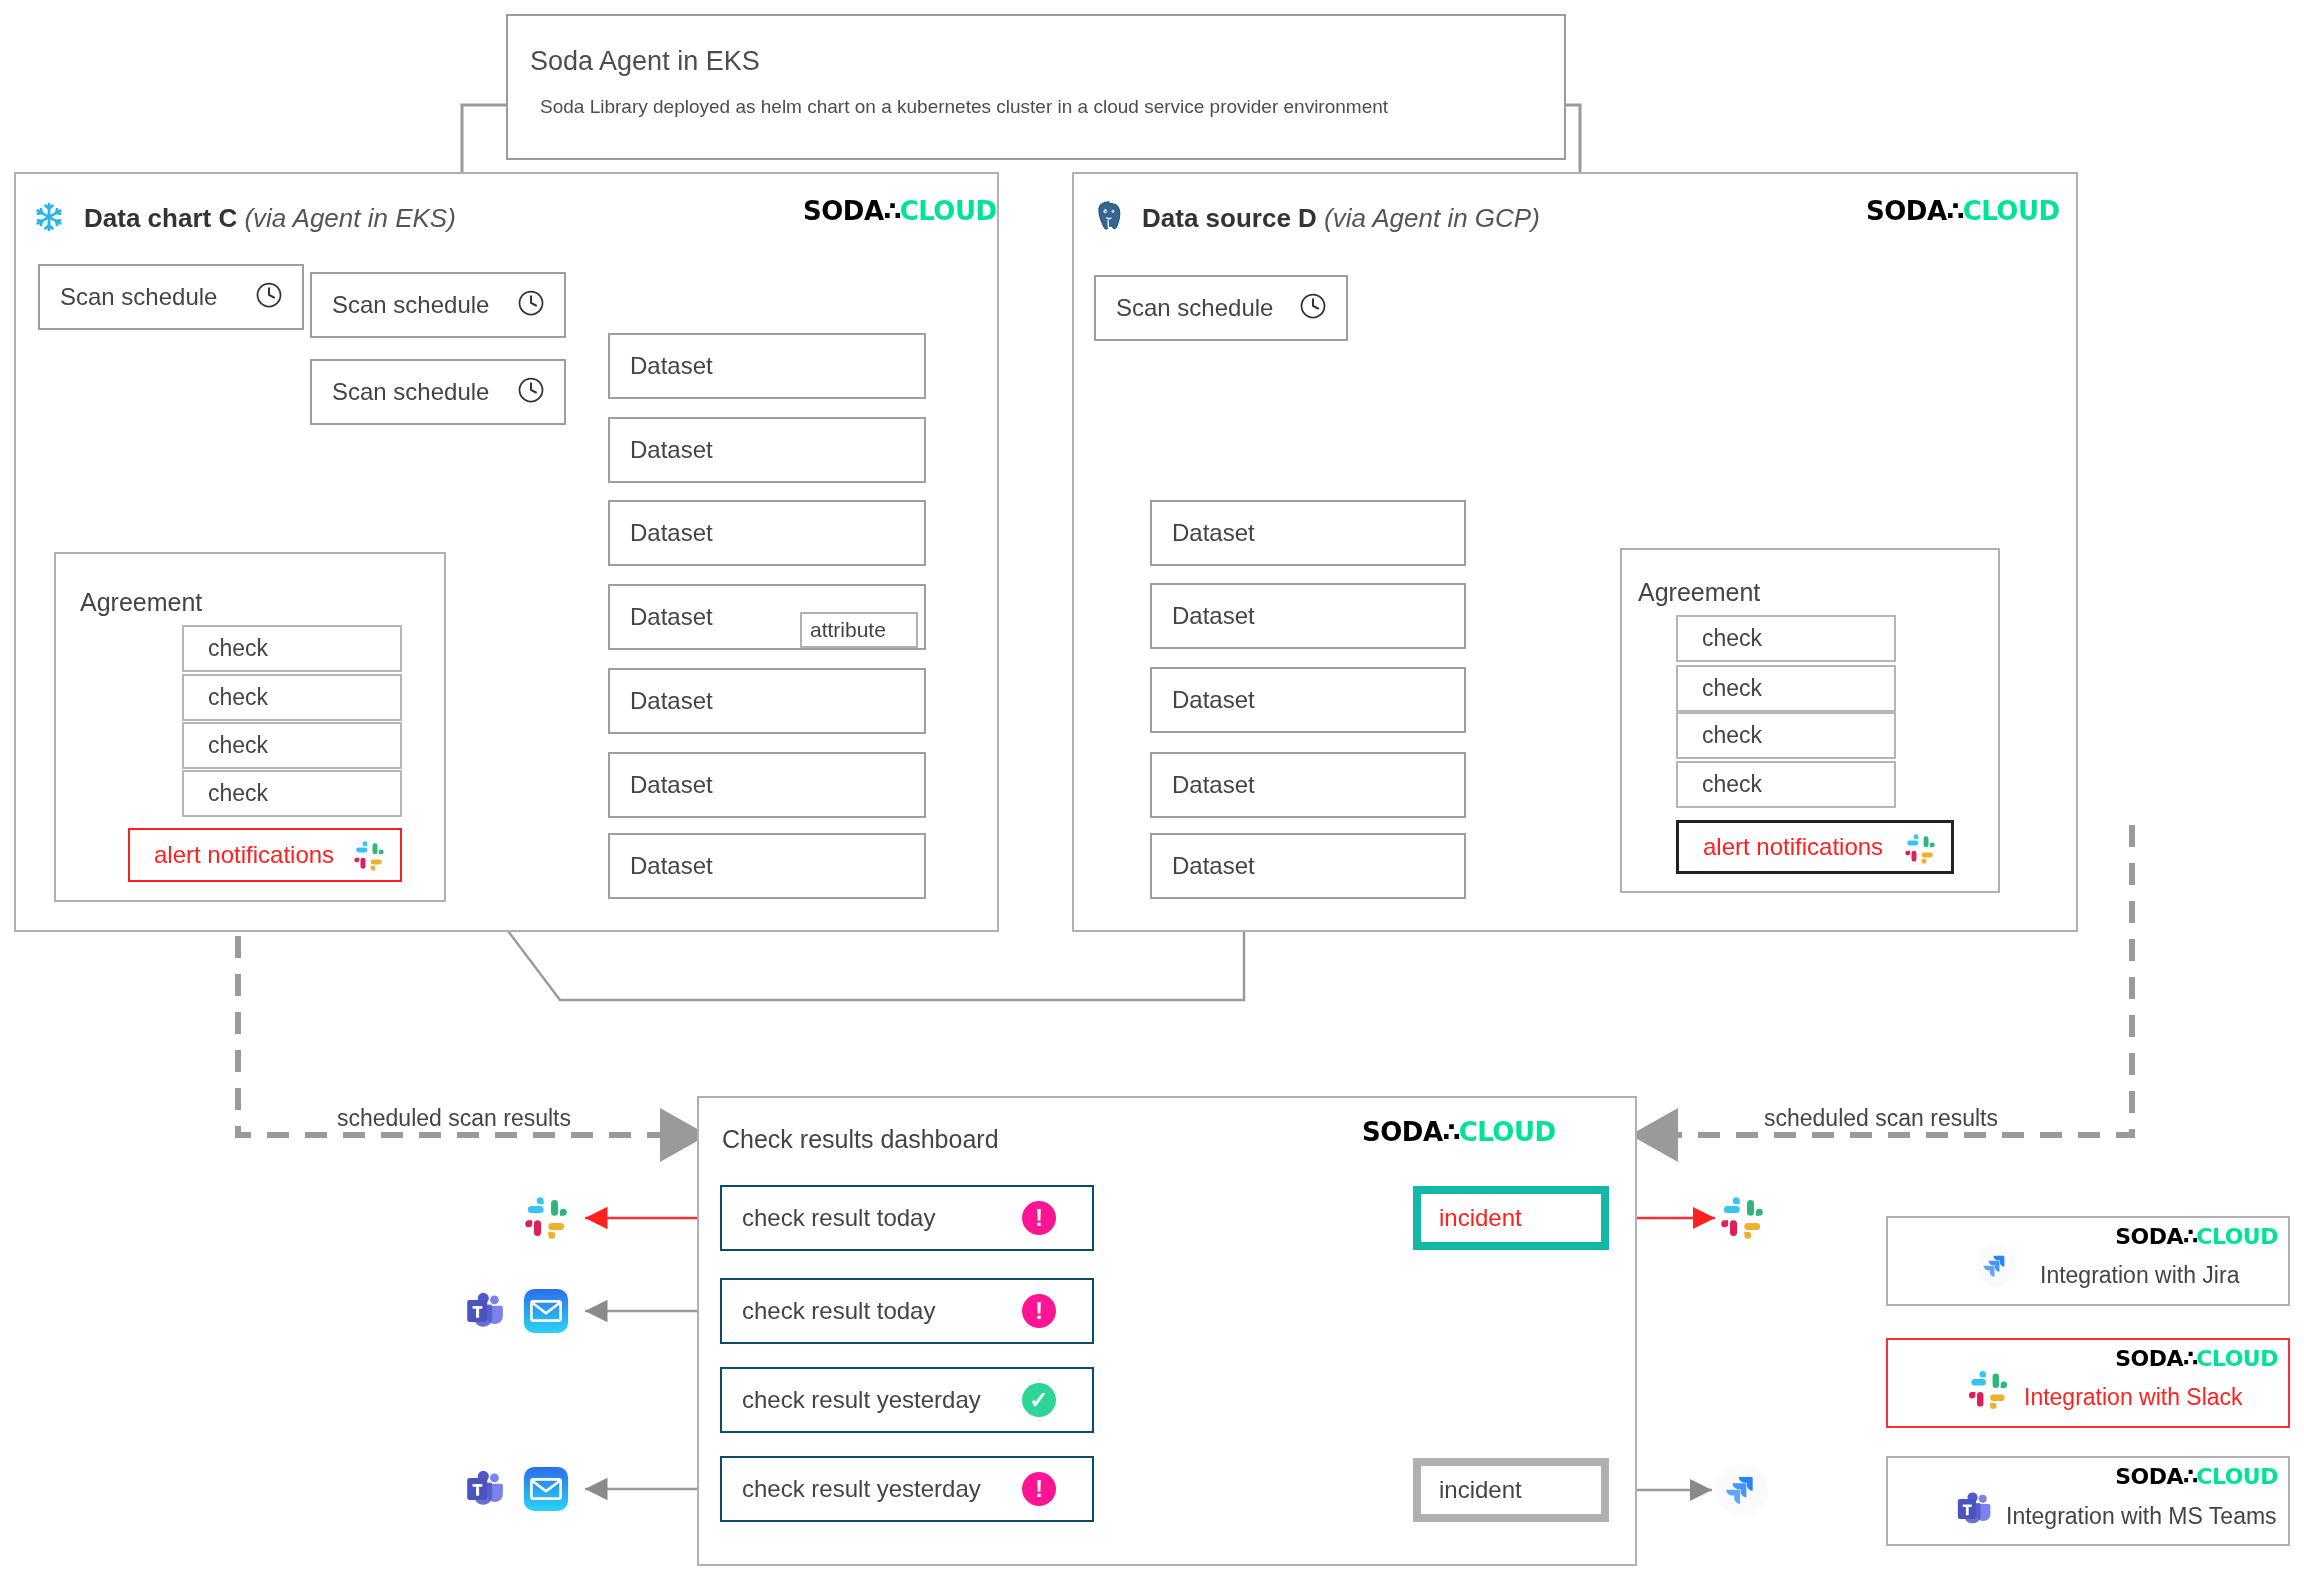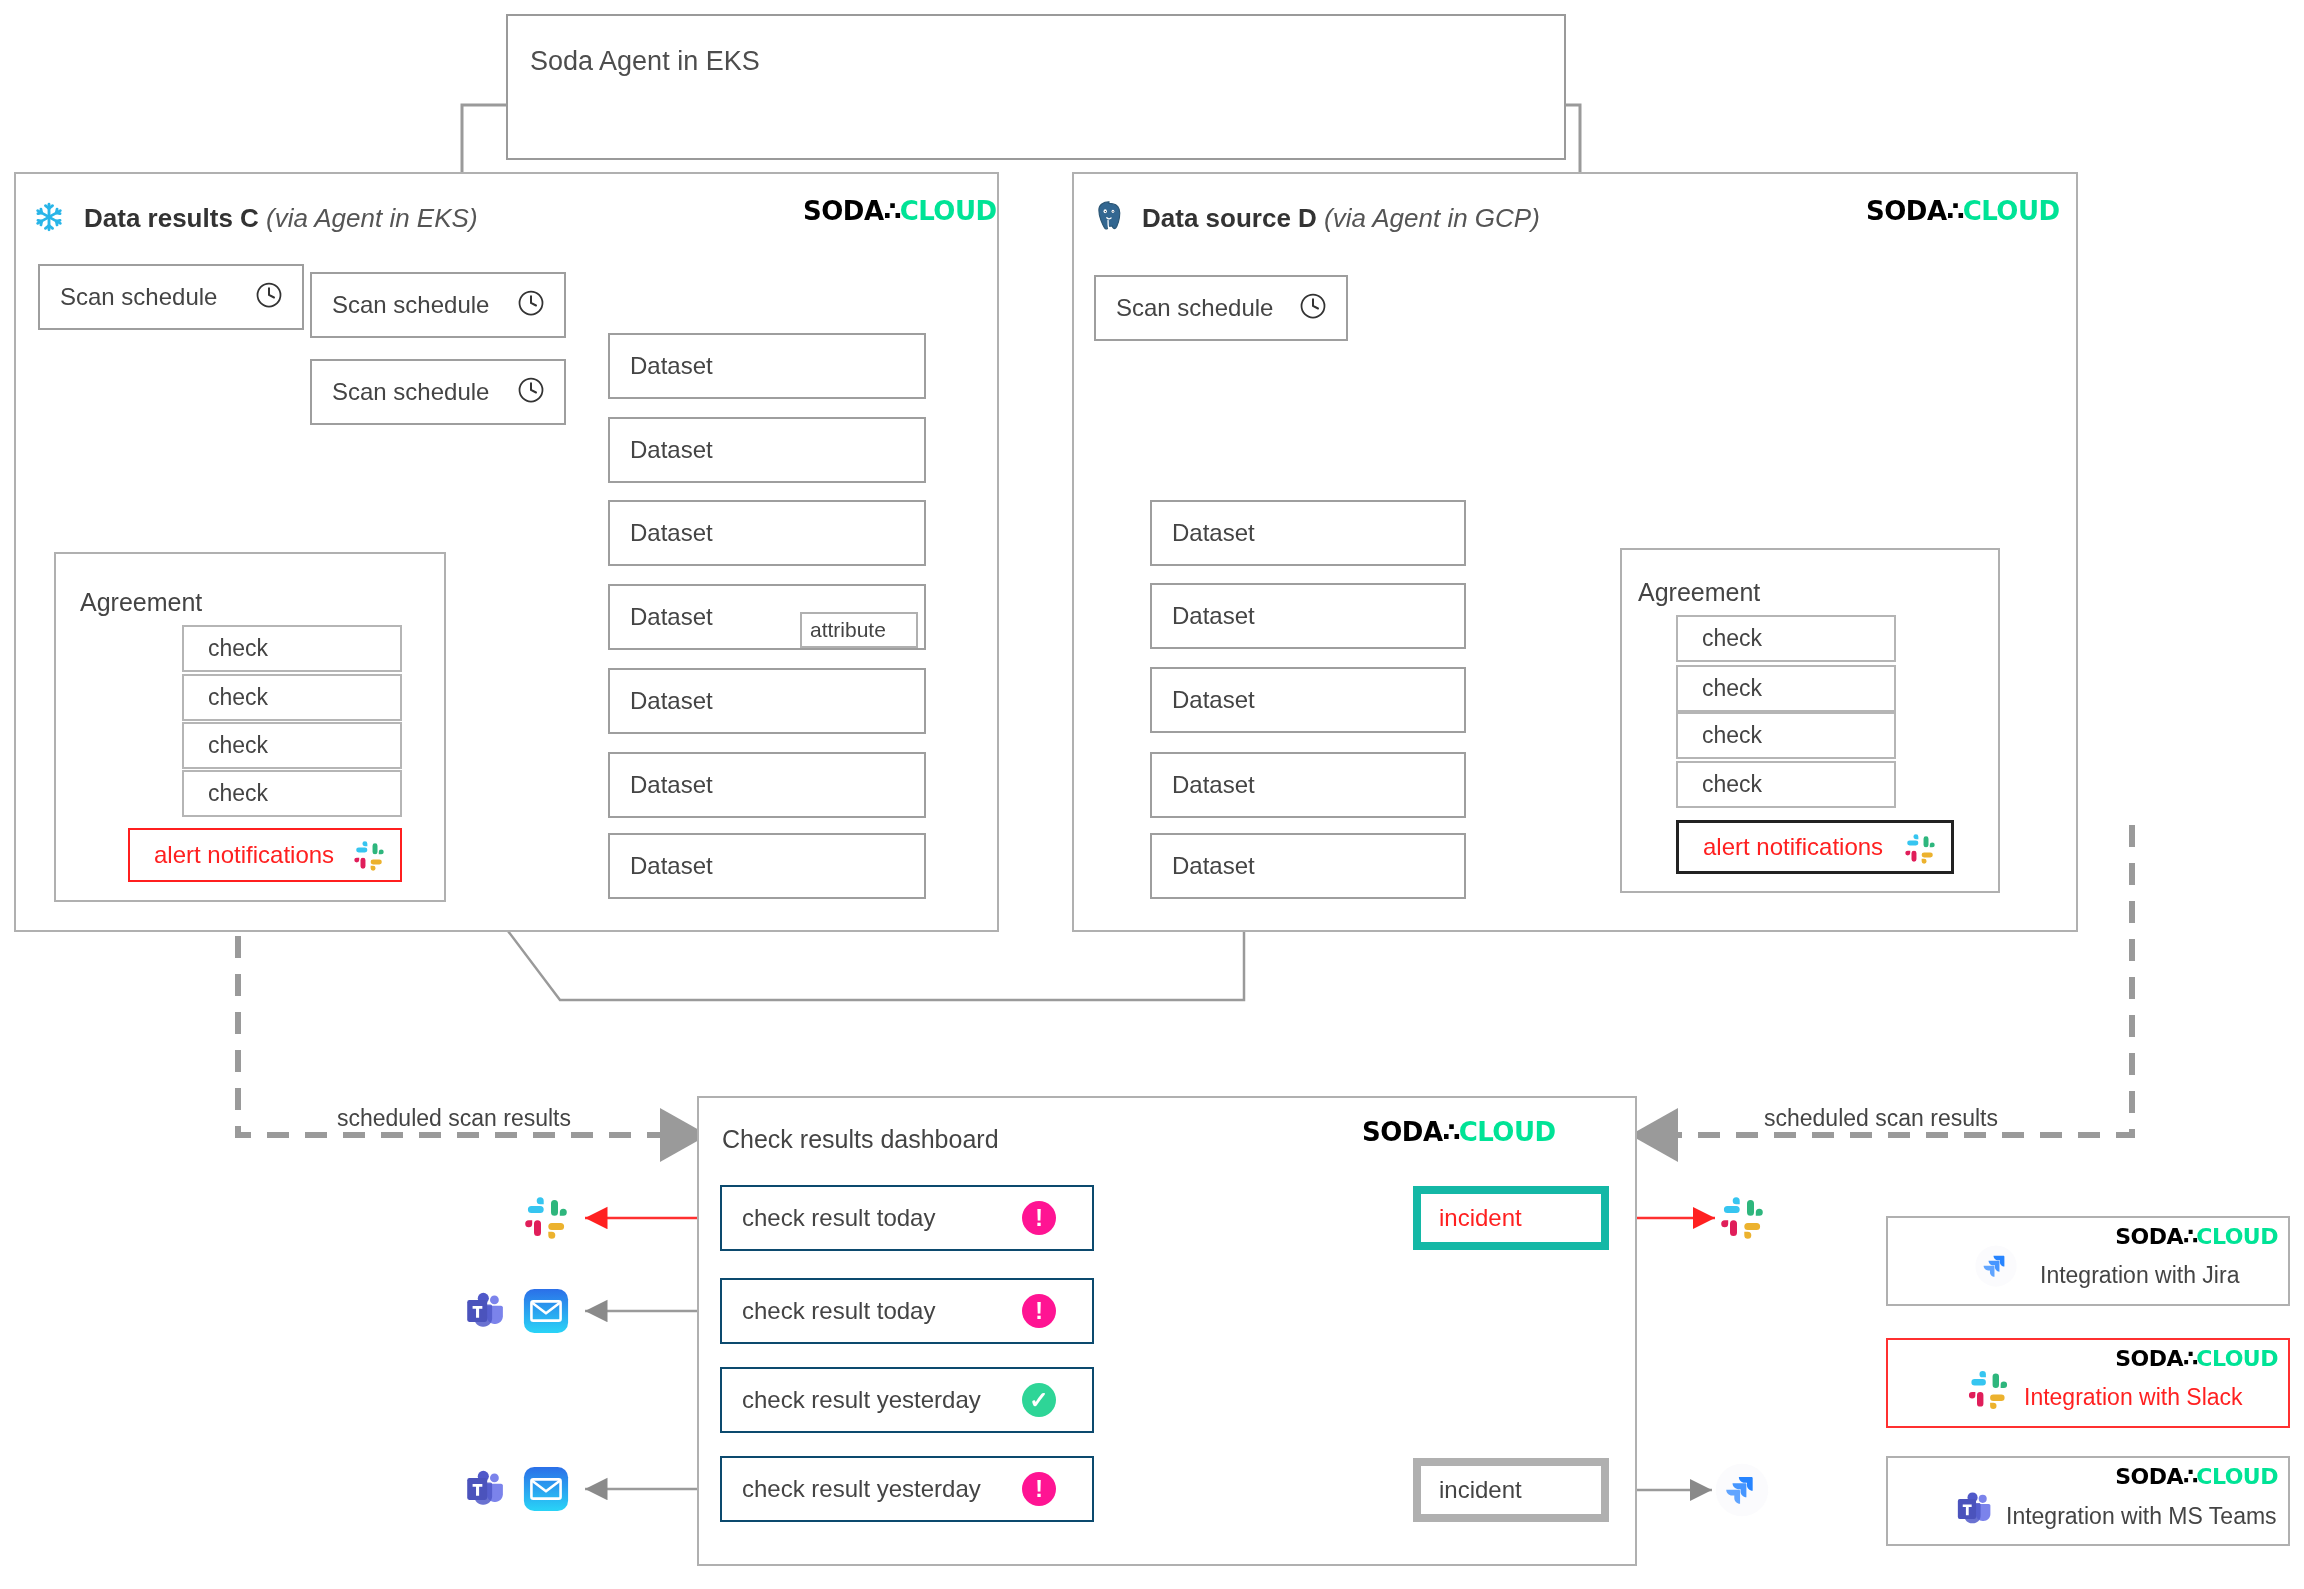"Soda Library deployed as helm" div.lbl { html: none -> <div>Soda Library deployed as helm chart on a kubernetes cluster in a cloud service provider environment</div> }
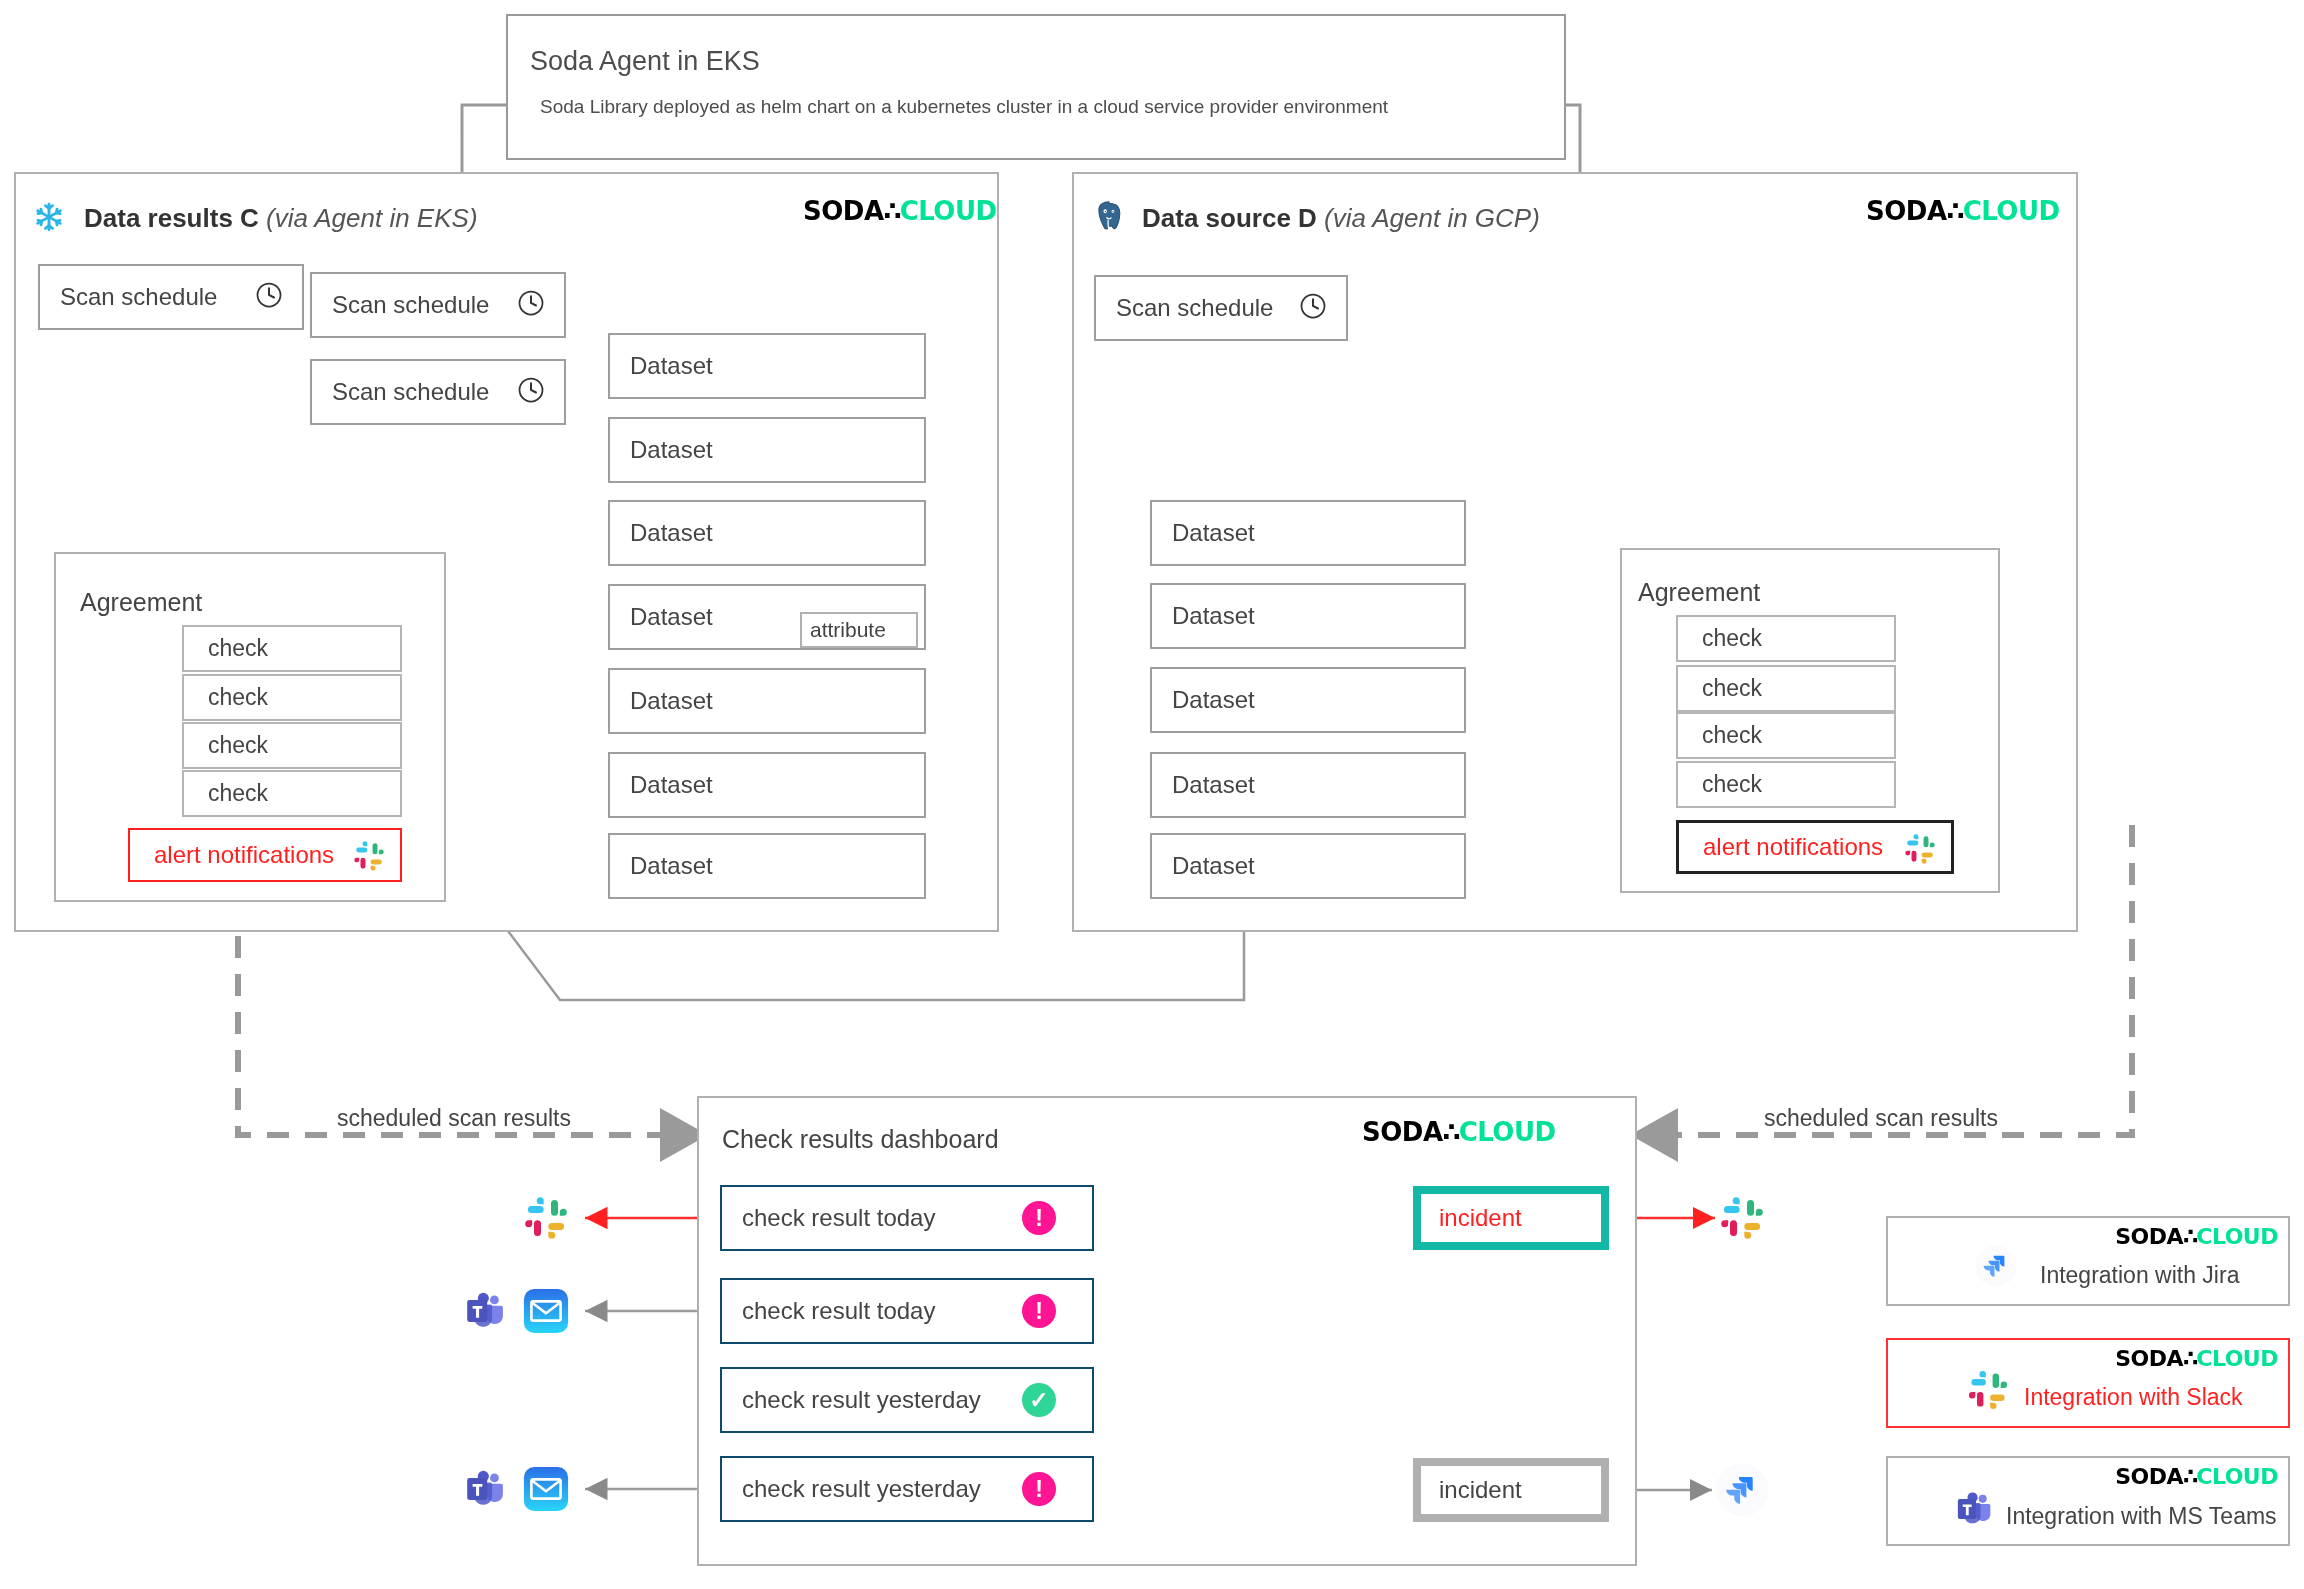"Data results C" b { text: results -> chart }
